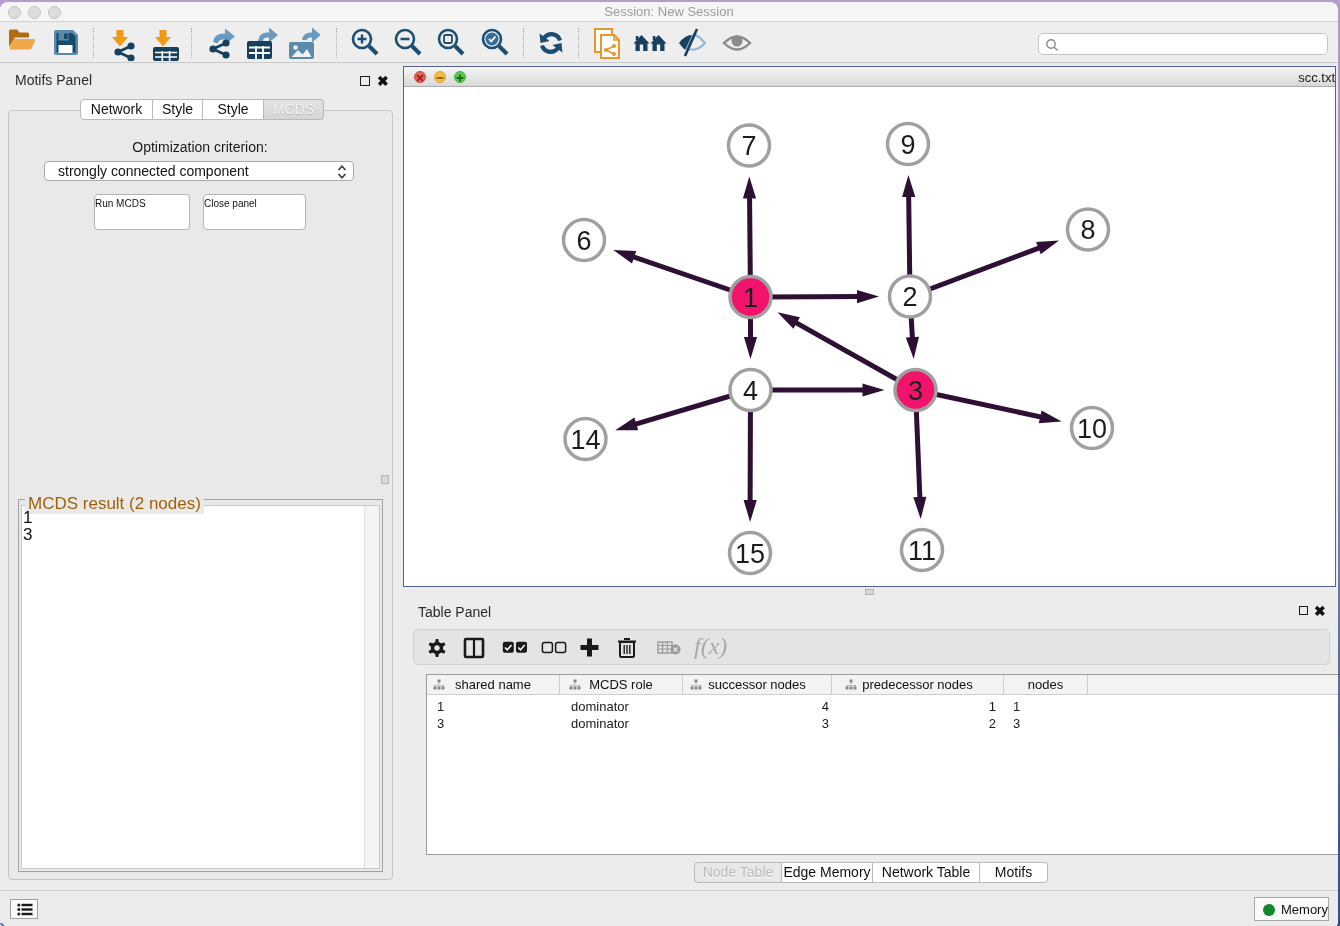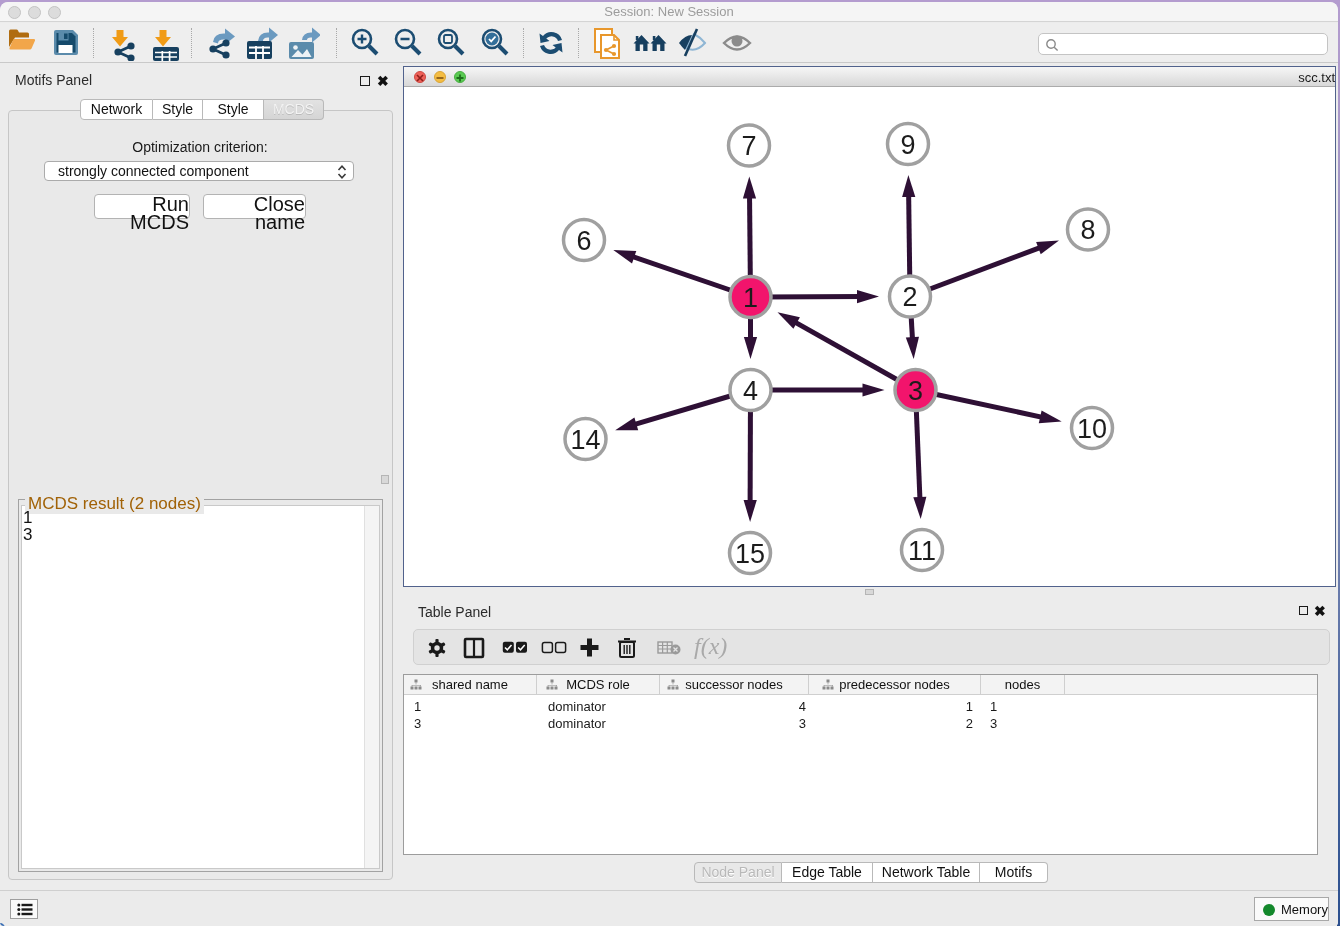"Run MCDS" .btn { font-size: 20px -> 10px; height: 25px -> 36px; text-align: right -> left }
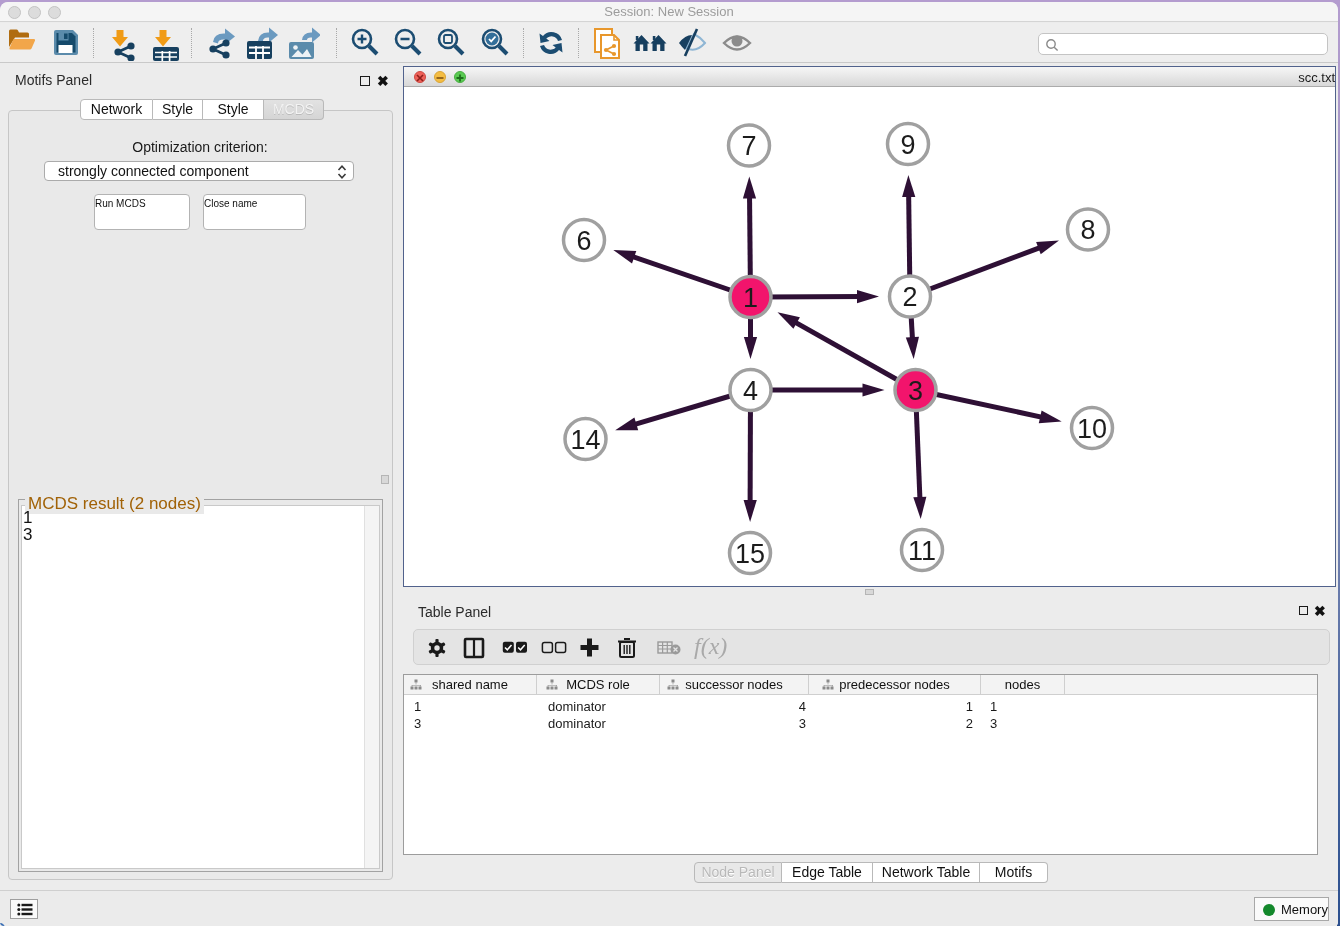"Close name" div.abs { text: name -> panel }
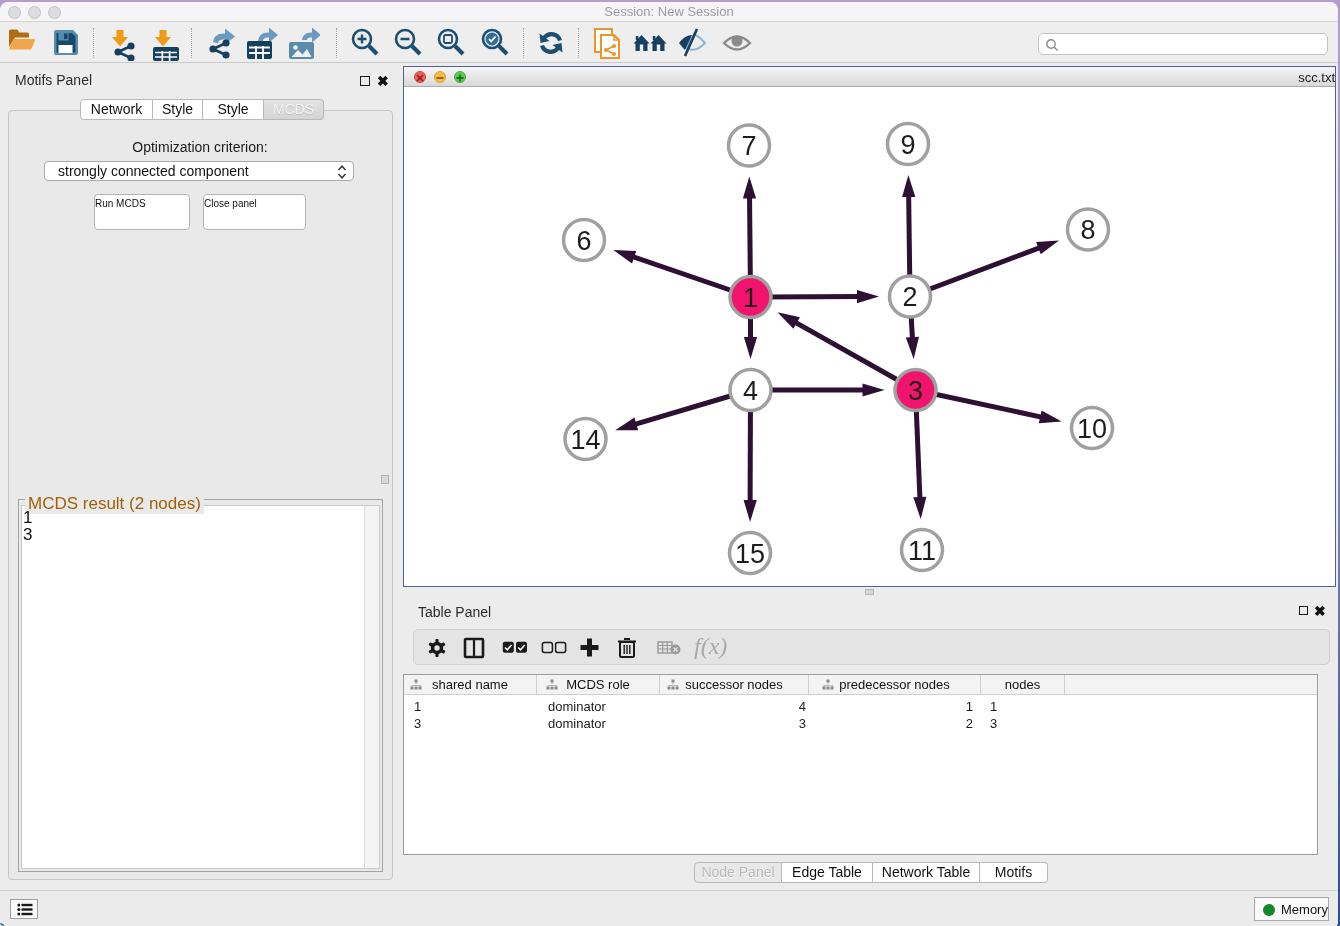"shared name" #tp-table { left: 403px -> 426px }
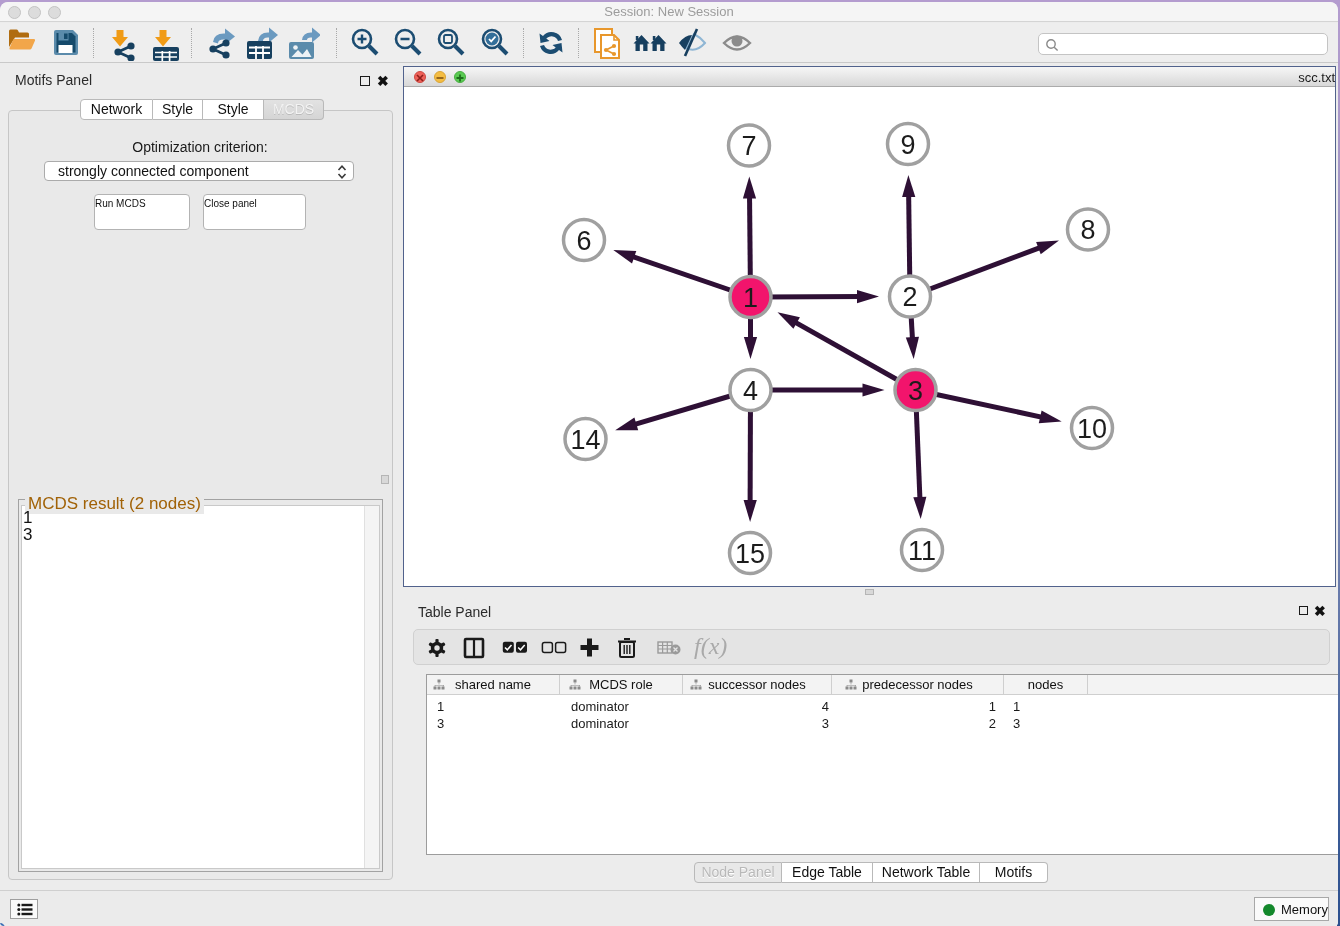"Node Panel" div.tab { text: Panel -> Table }
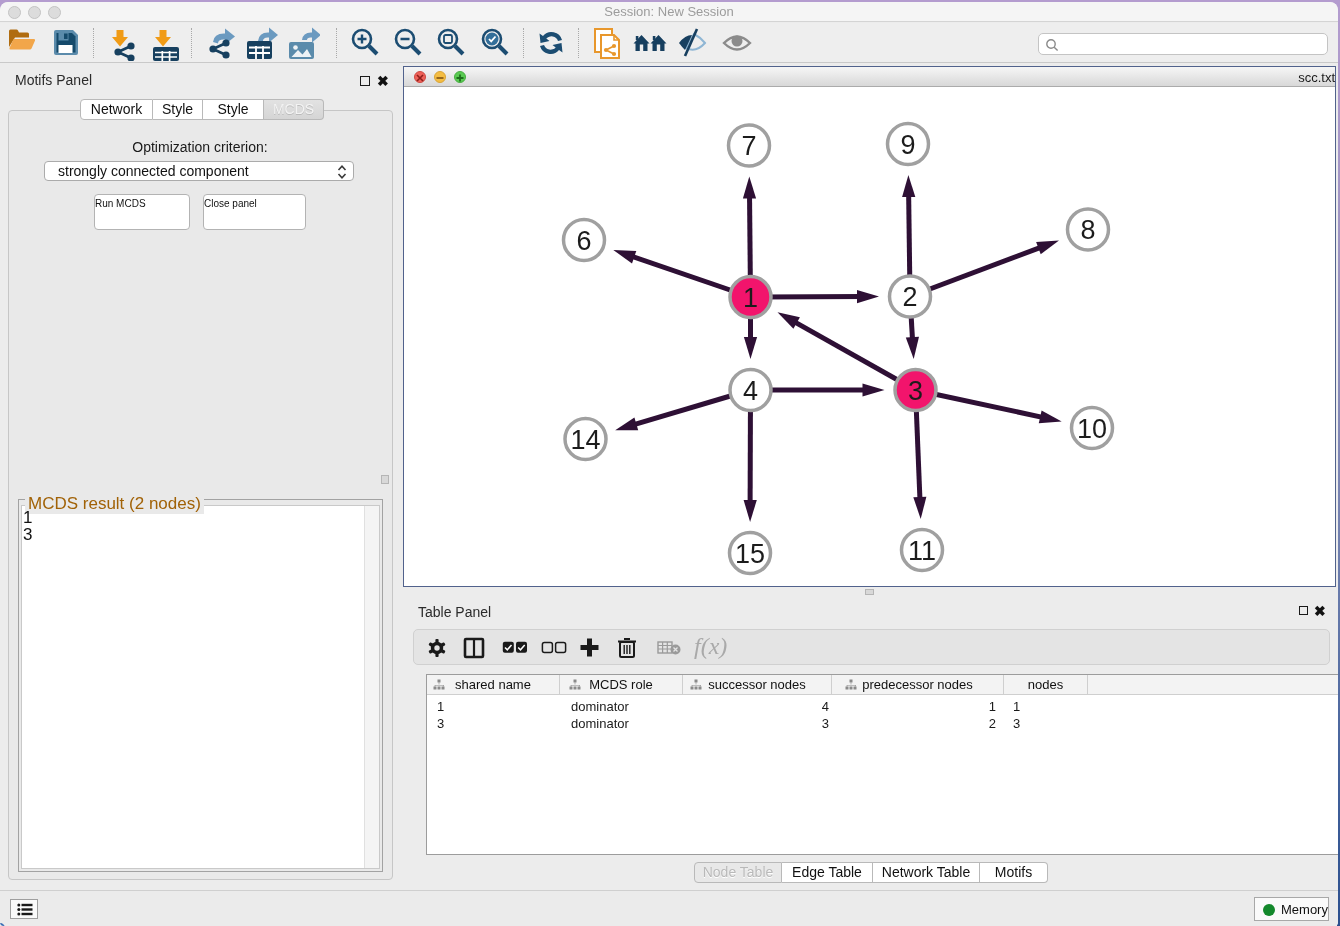"Edge Table" div.tab { text: Table -> Memory }
